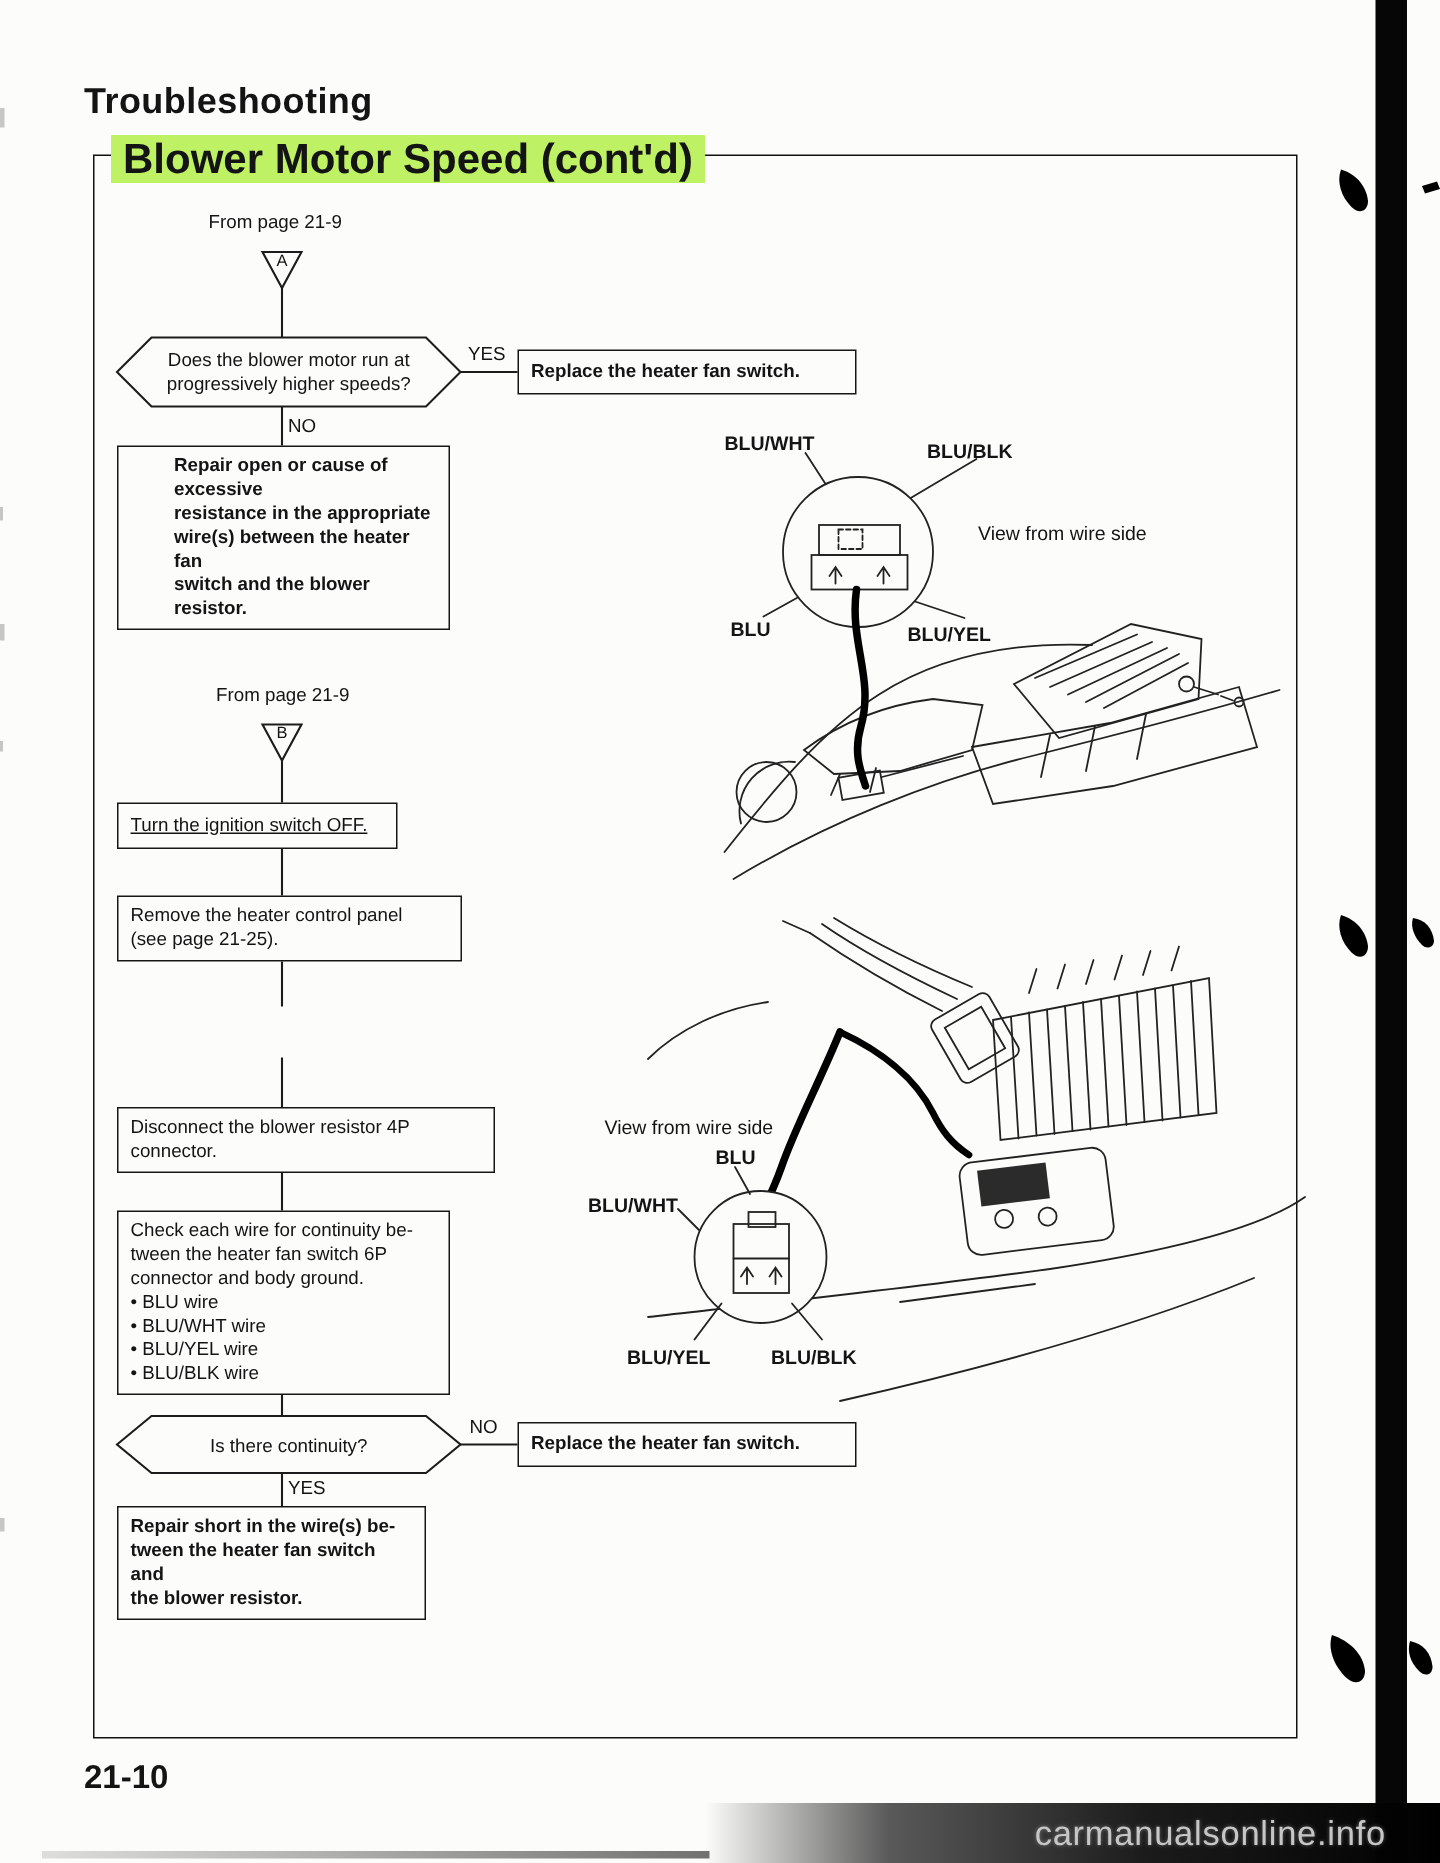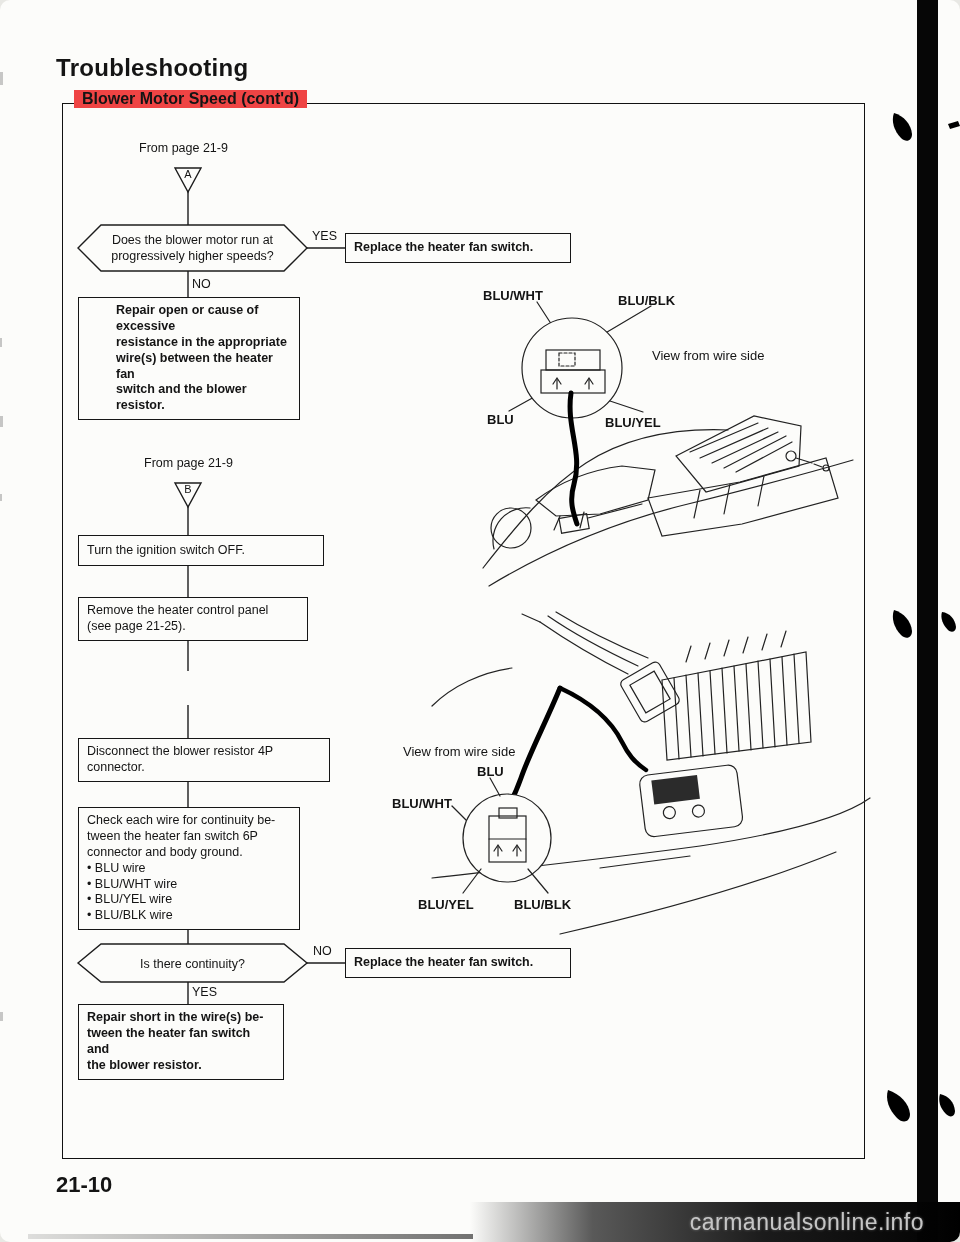"Troubleshooting" .page { border-radius: 10px -> none }
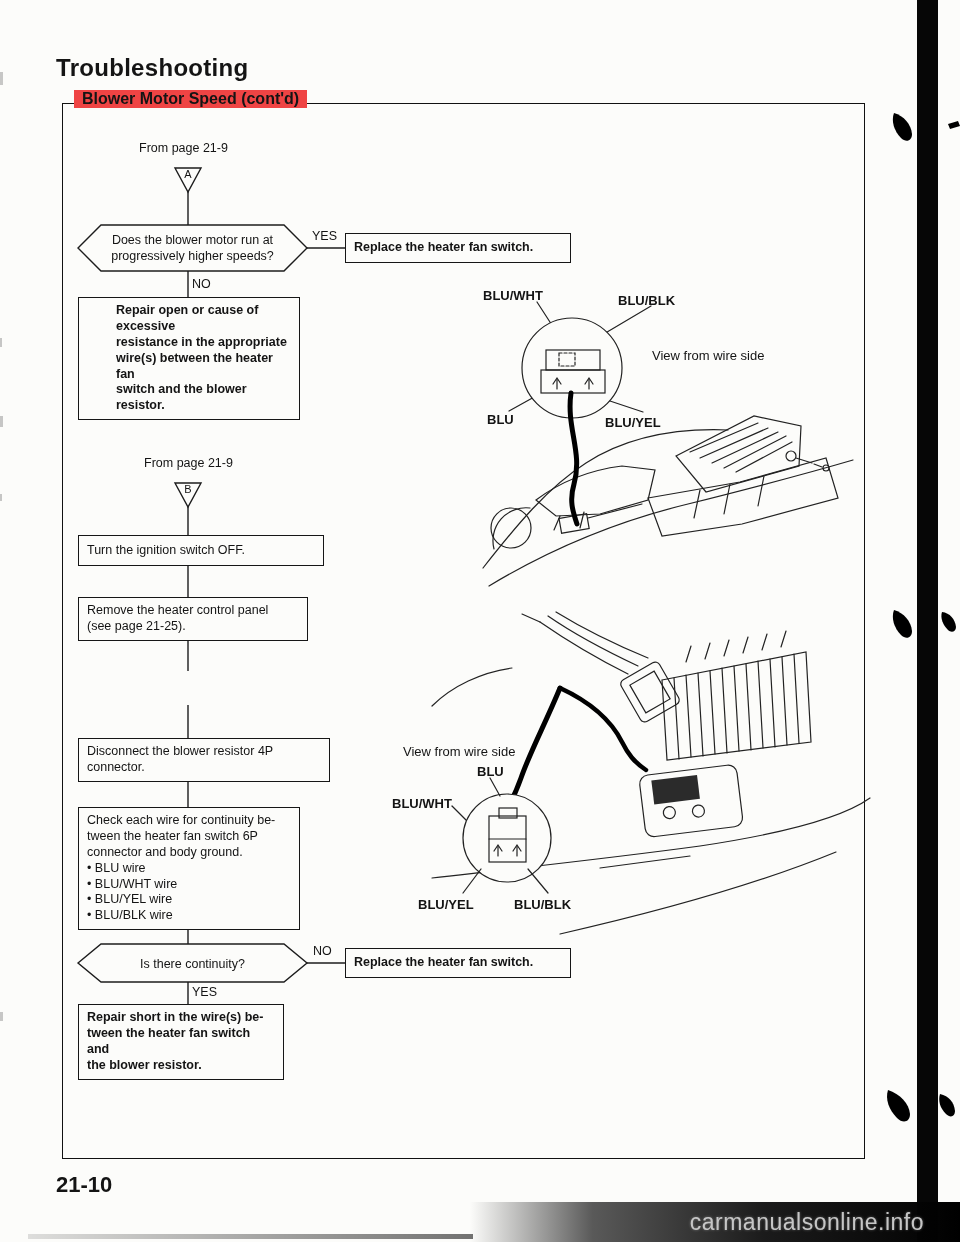"Blower Motor Speed (cont'd)" .section-title { background: #ef4444 -> #bef264; font-size: 16px -> 28px }
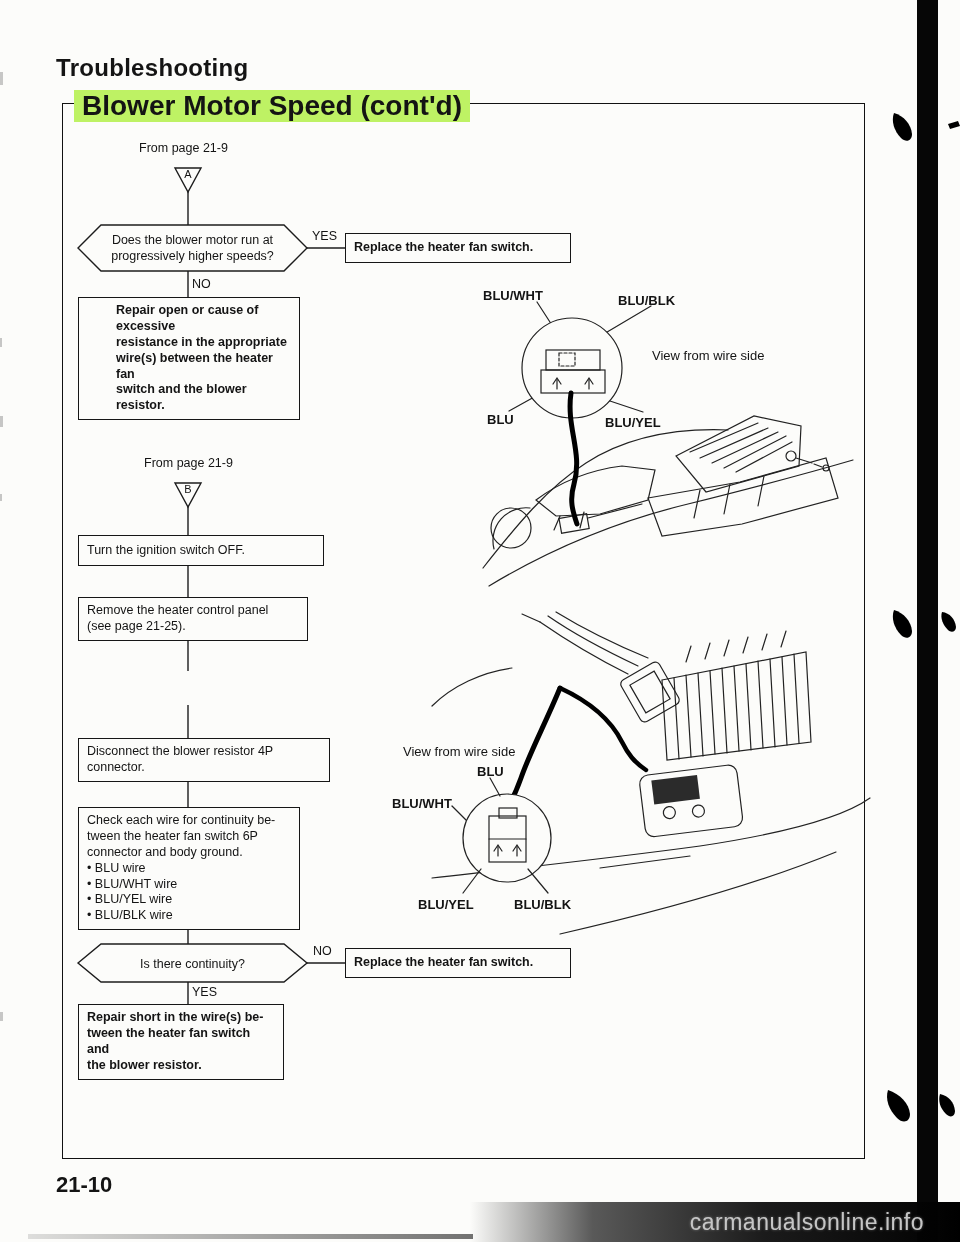"Turn the ignition switch OFF." div.fbox { text-decoration: none -> underline; width: 246px -> 187px }
